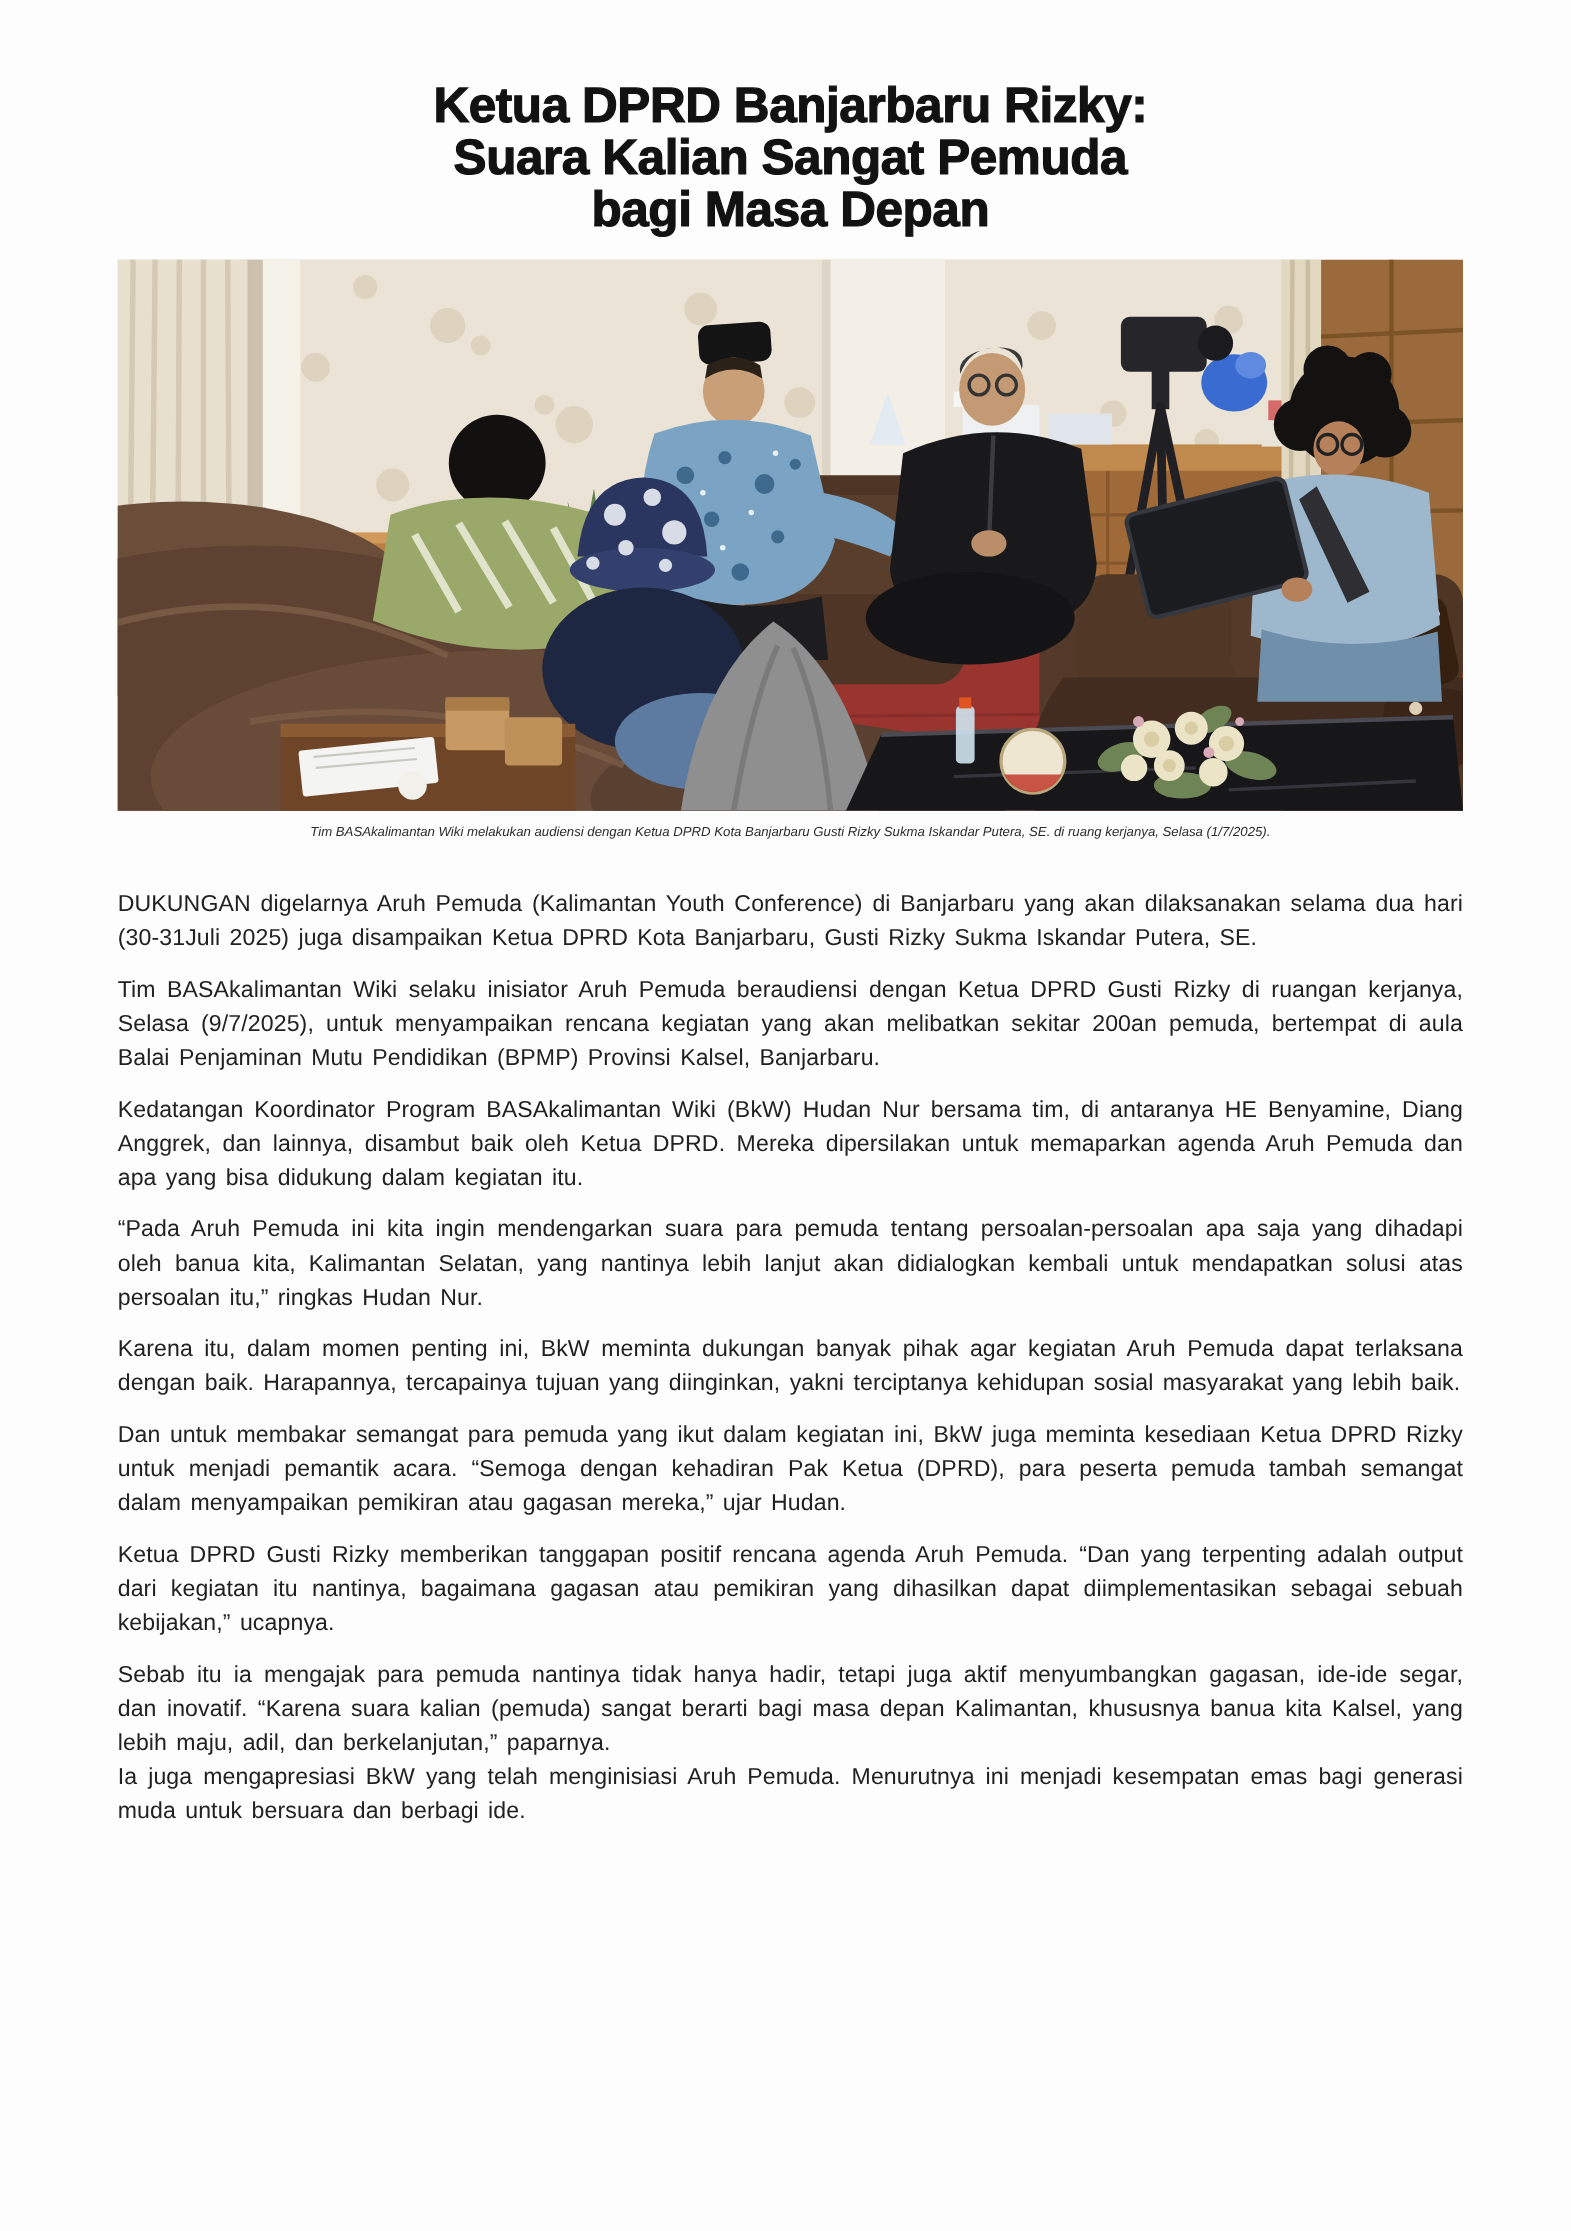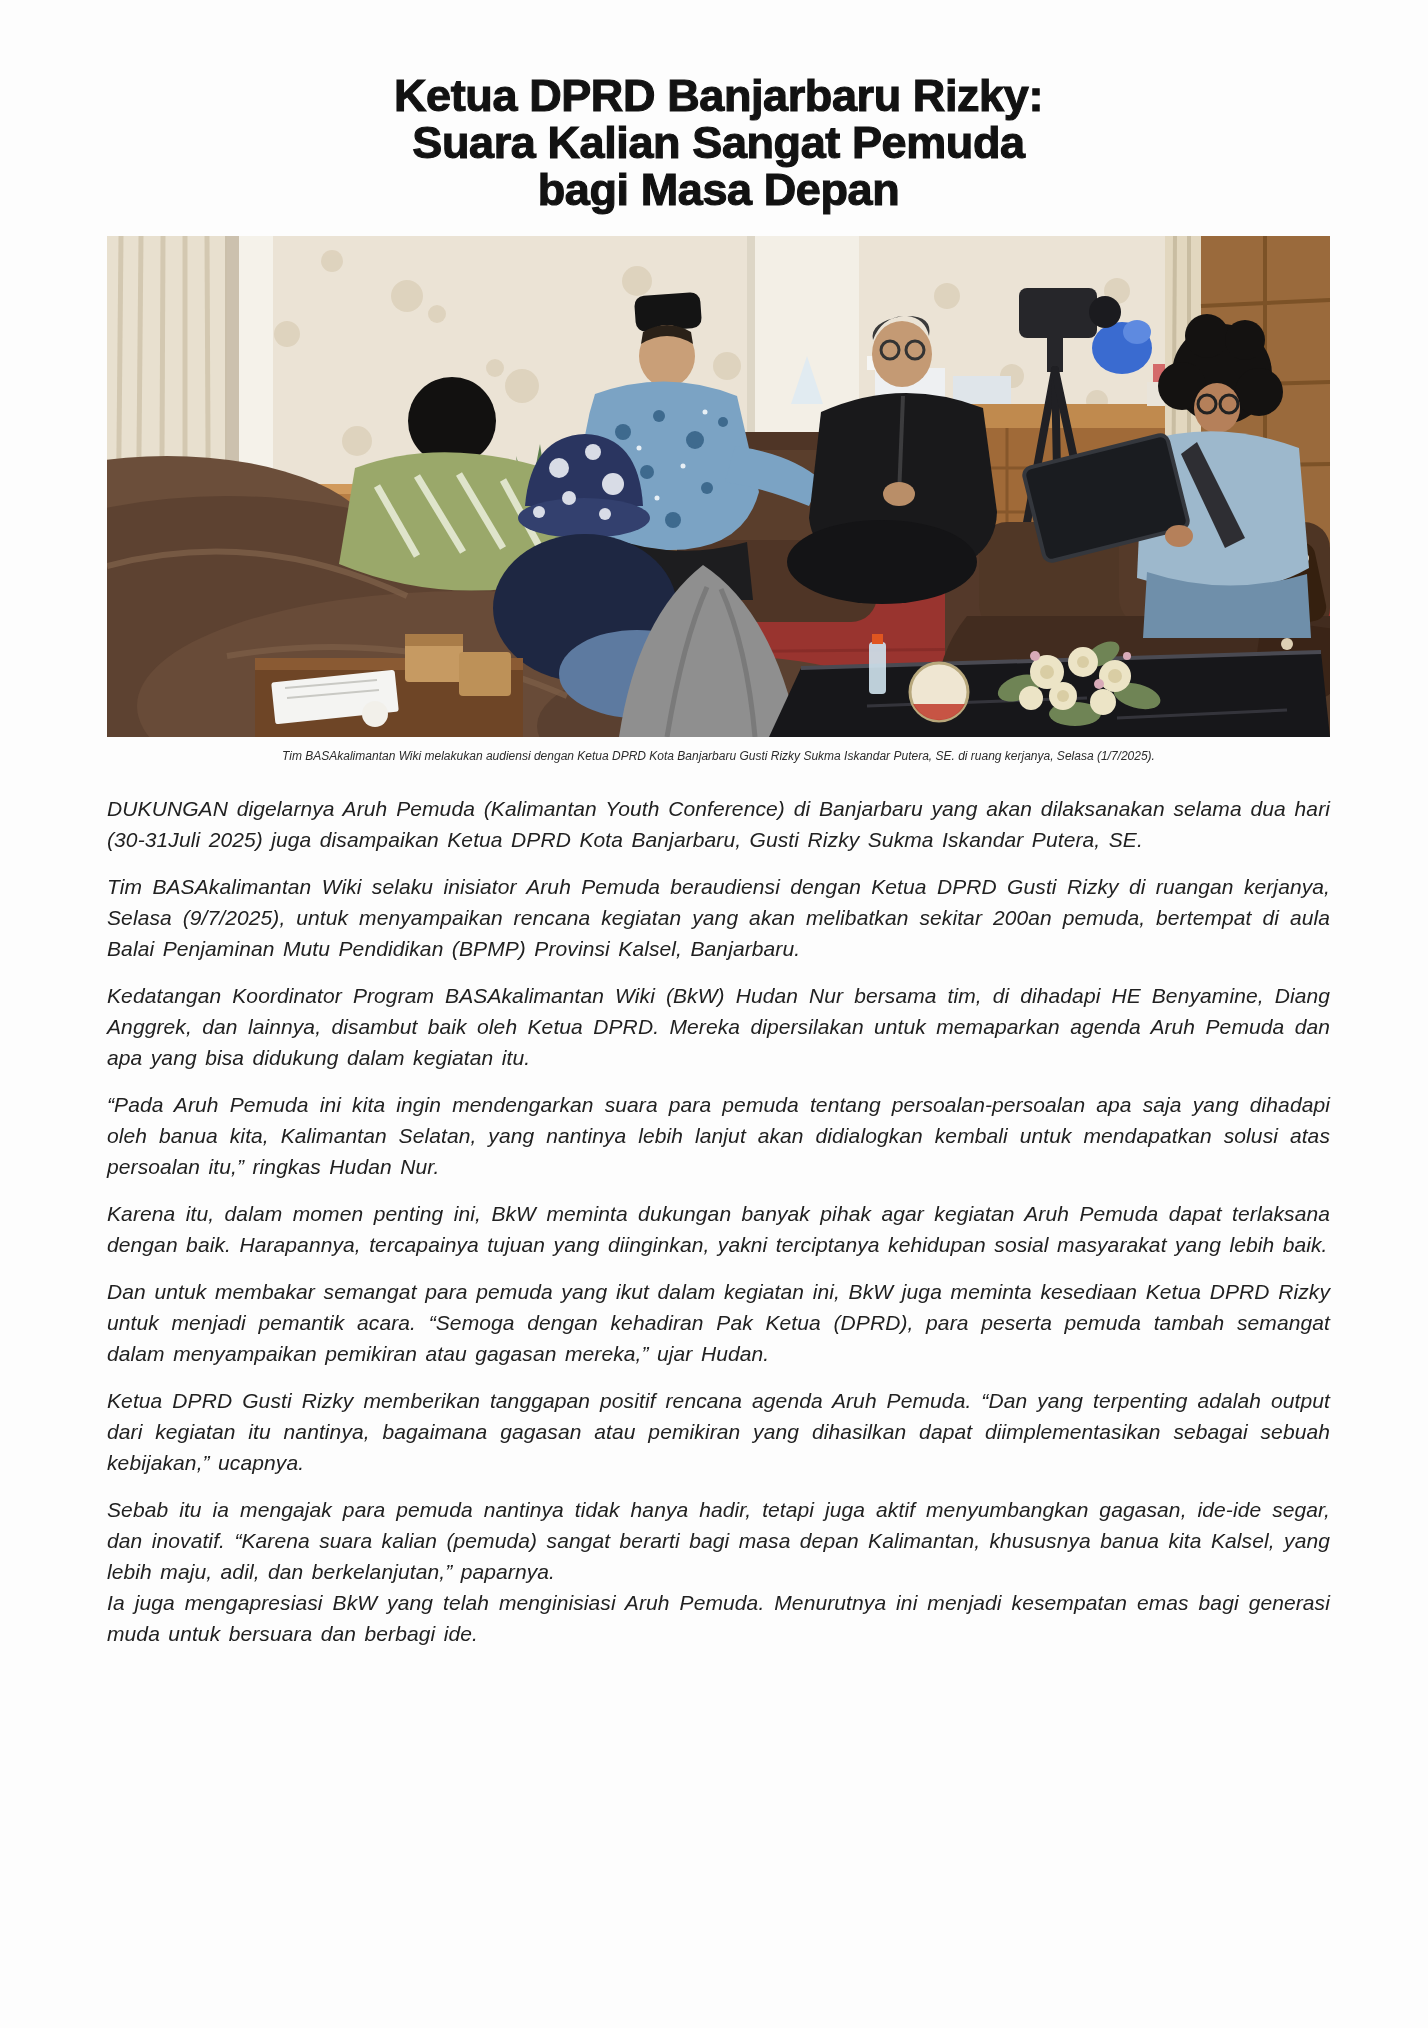"DUKUNGAN digelarnya Aruh Pemuda" .article { font-style: italic -> none; margin-top: 27px -> 40px }
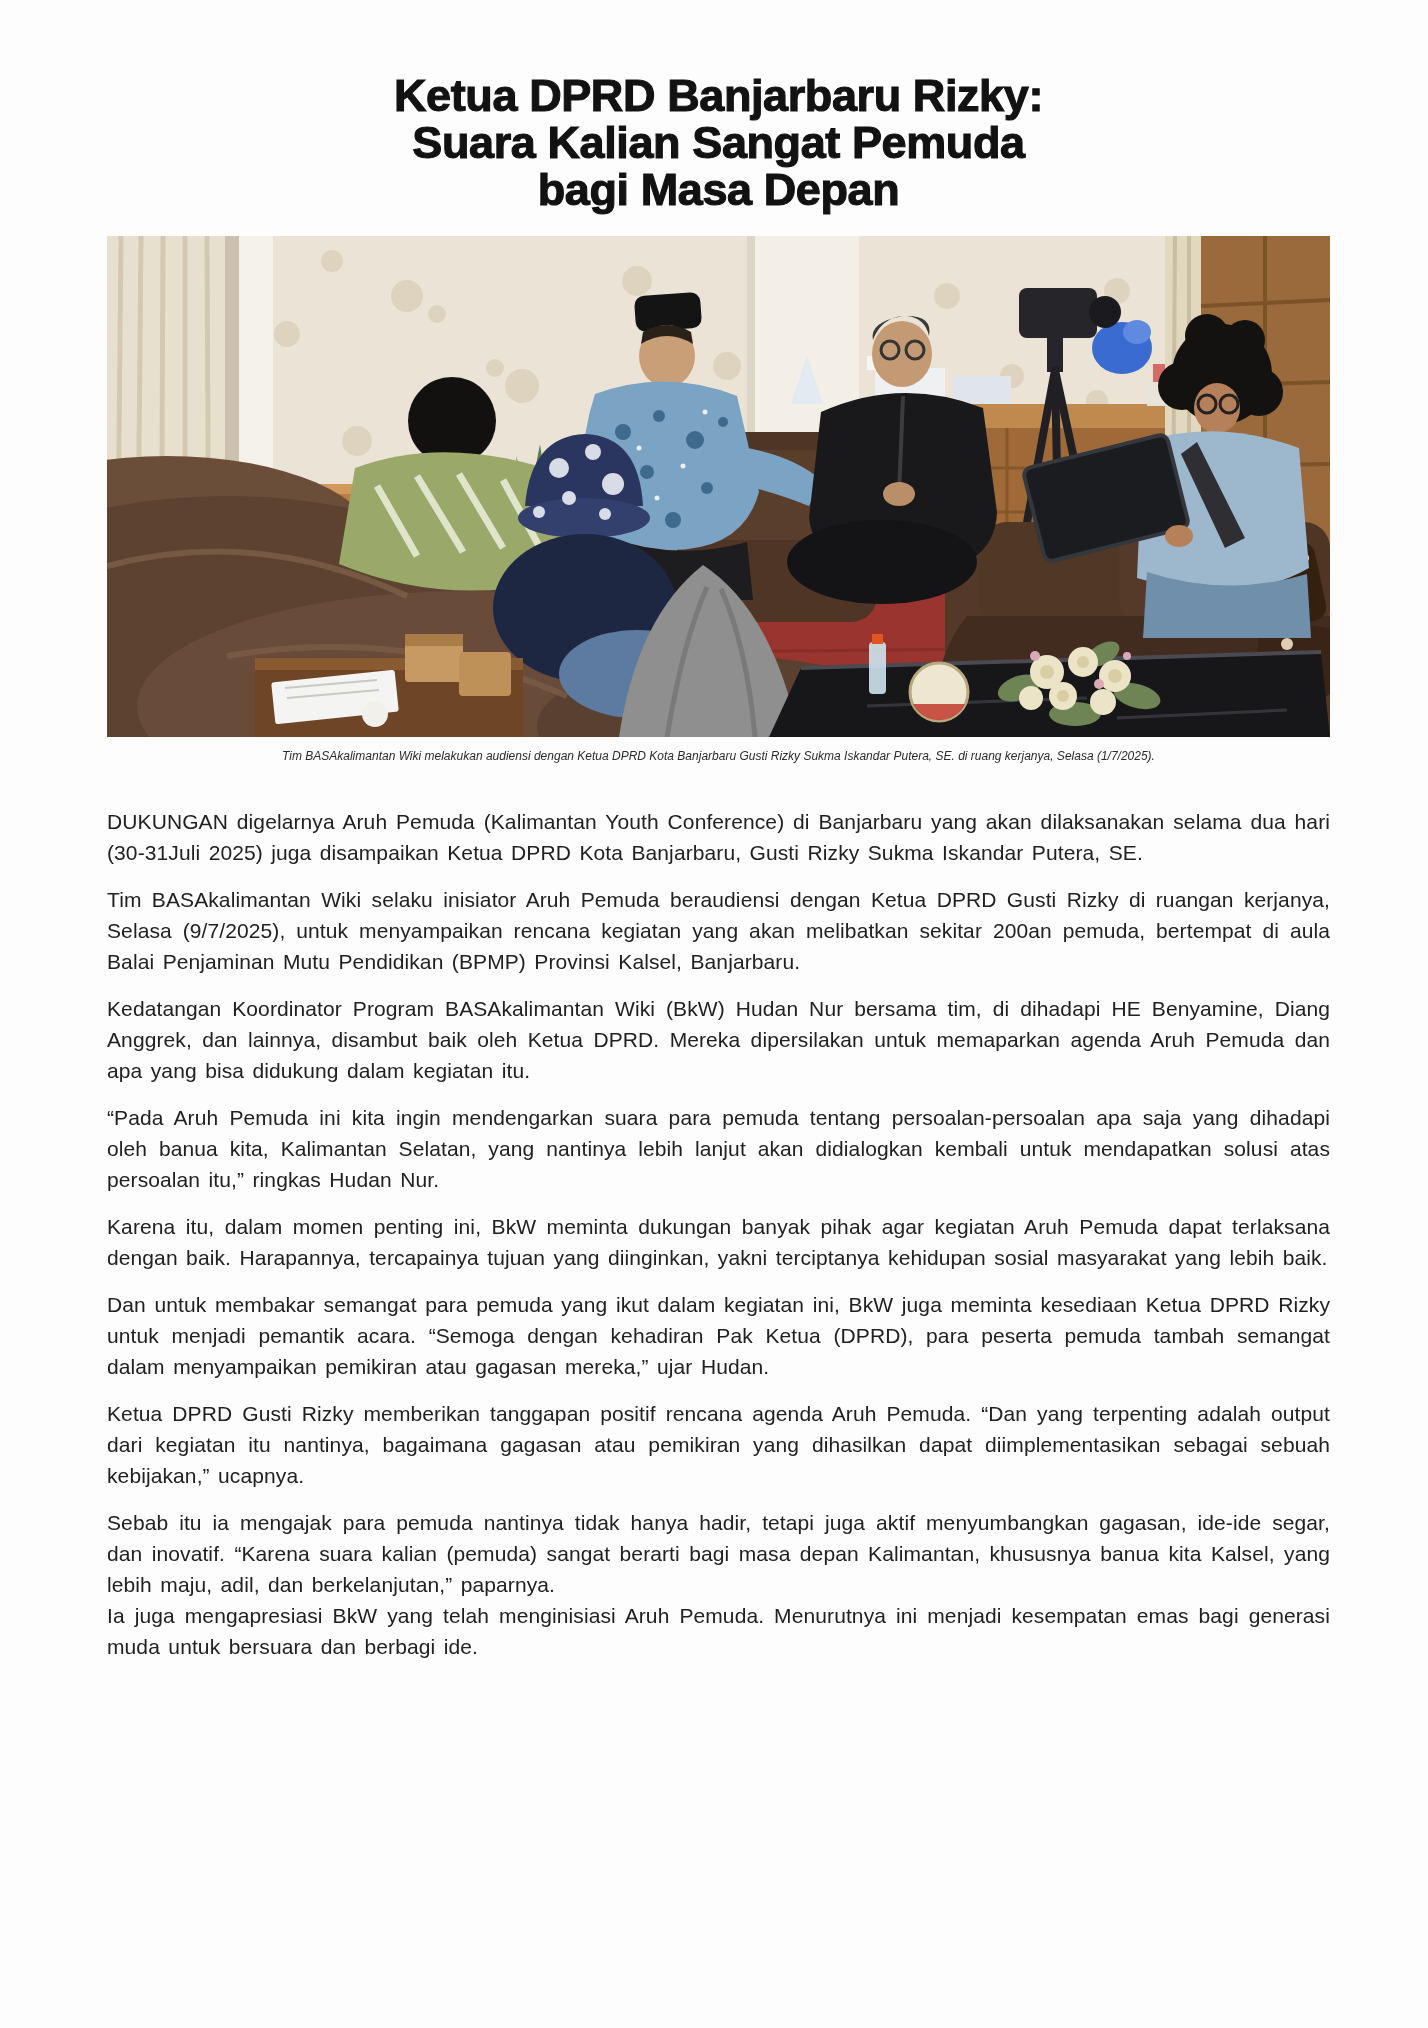"Kedatangan Koordinator Program" p { text: dihadapi -> antaranya }
